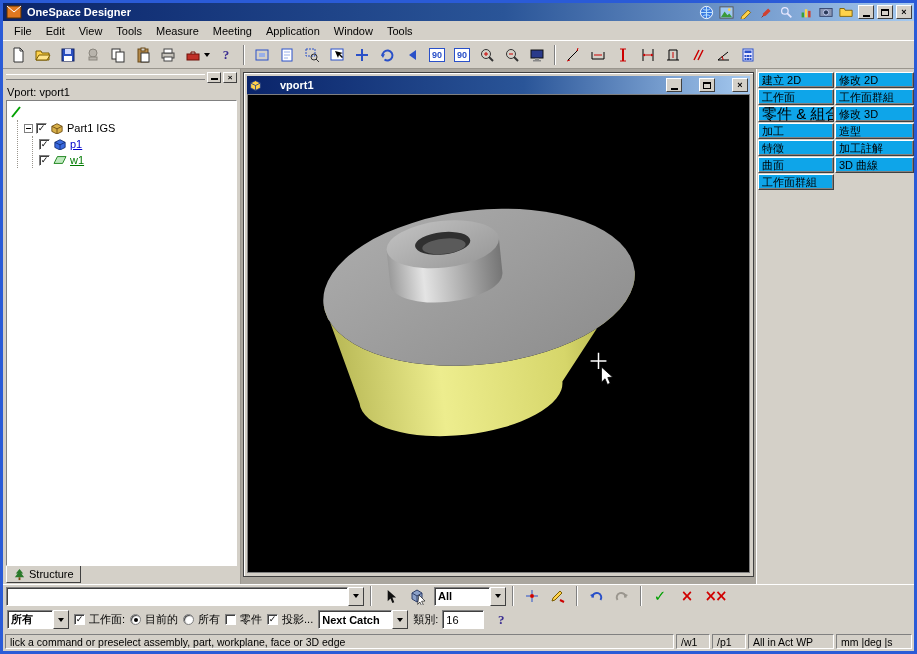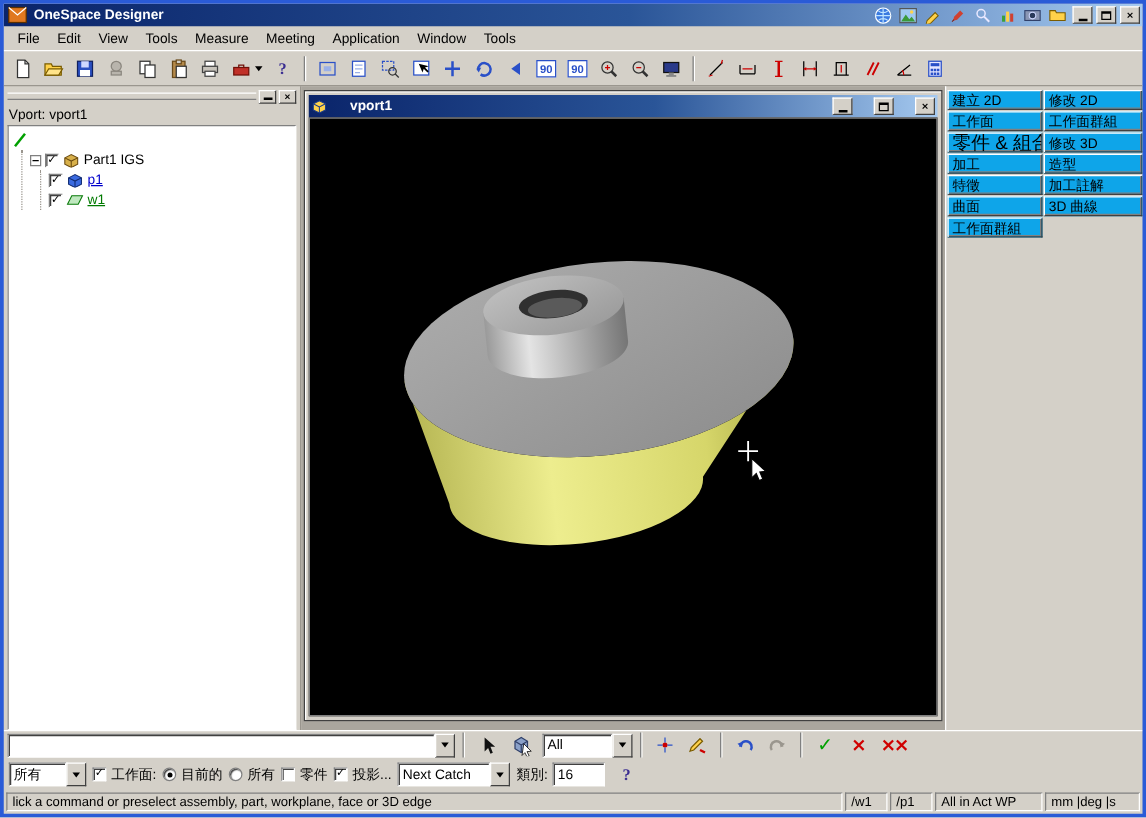"Structure" div.tabrow { html: none -> <div> <span> <svg> <path></path> <rect></rect> </svg> <span>Structure</span> </span> </div> }
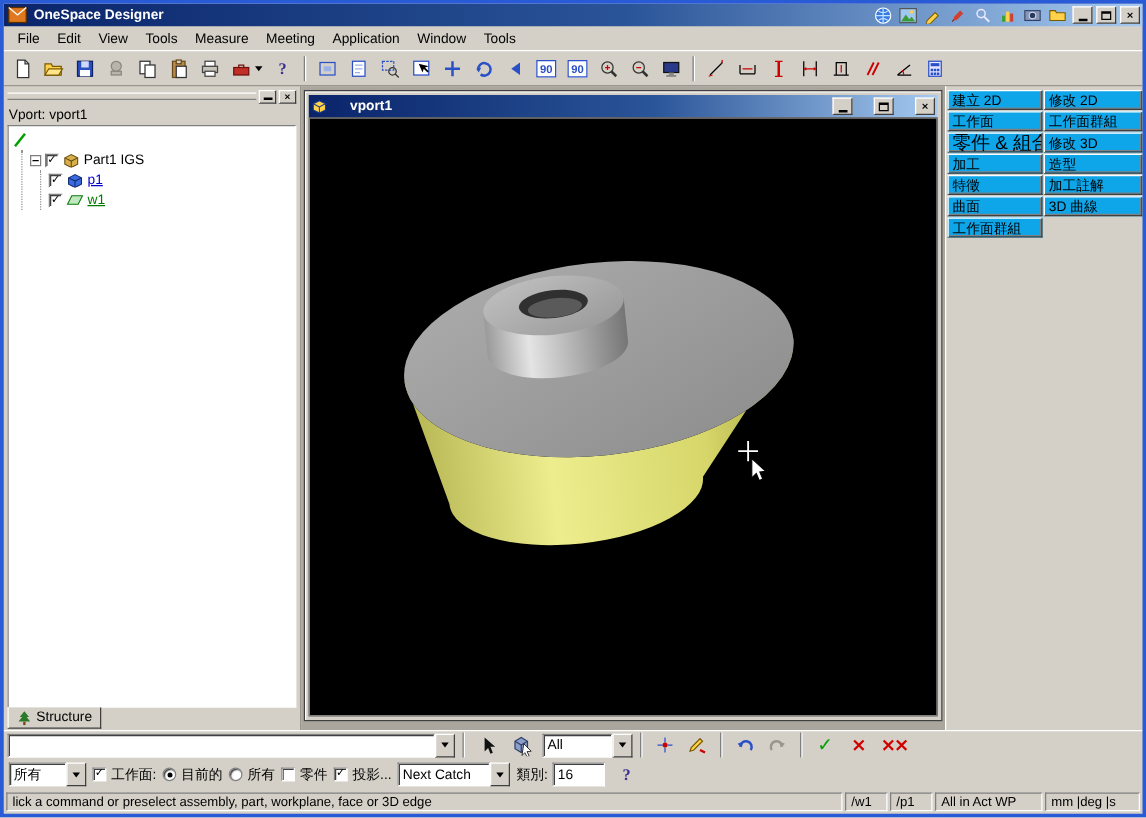"All" .combo { font-weight: none -> bold }
